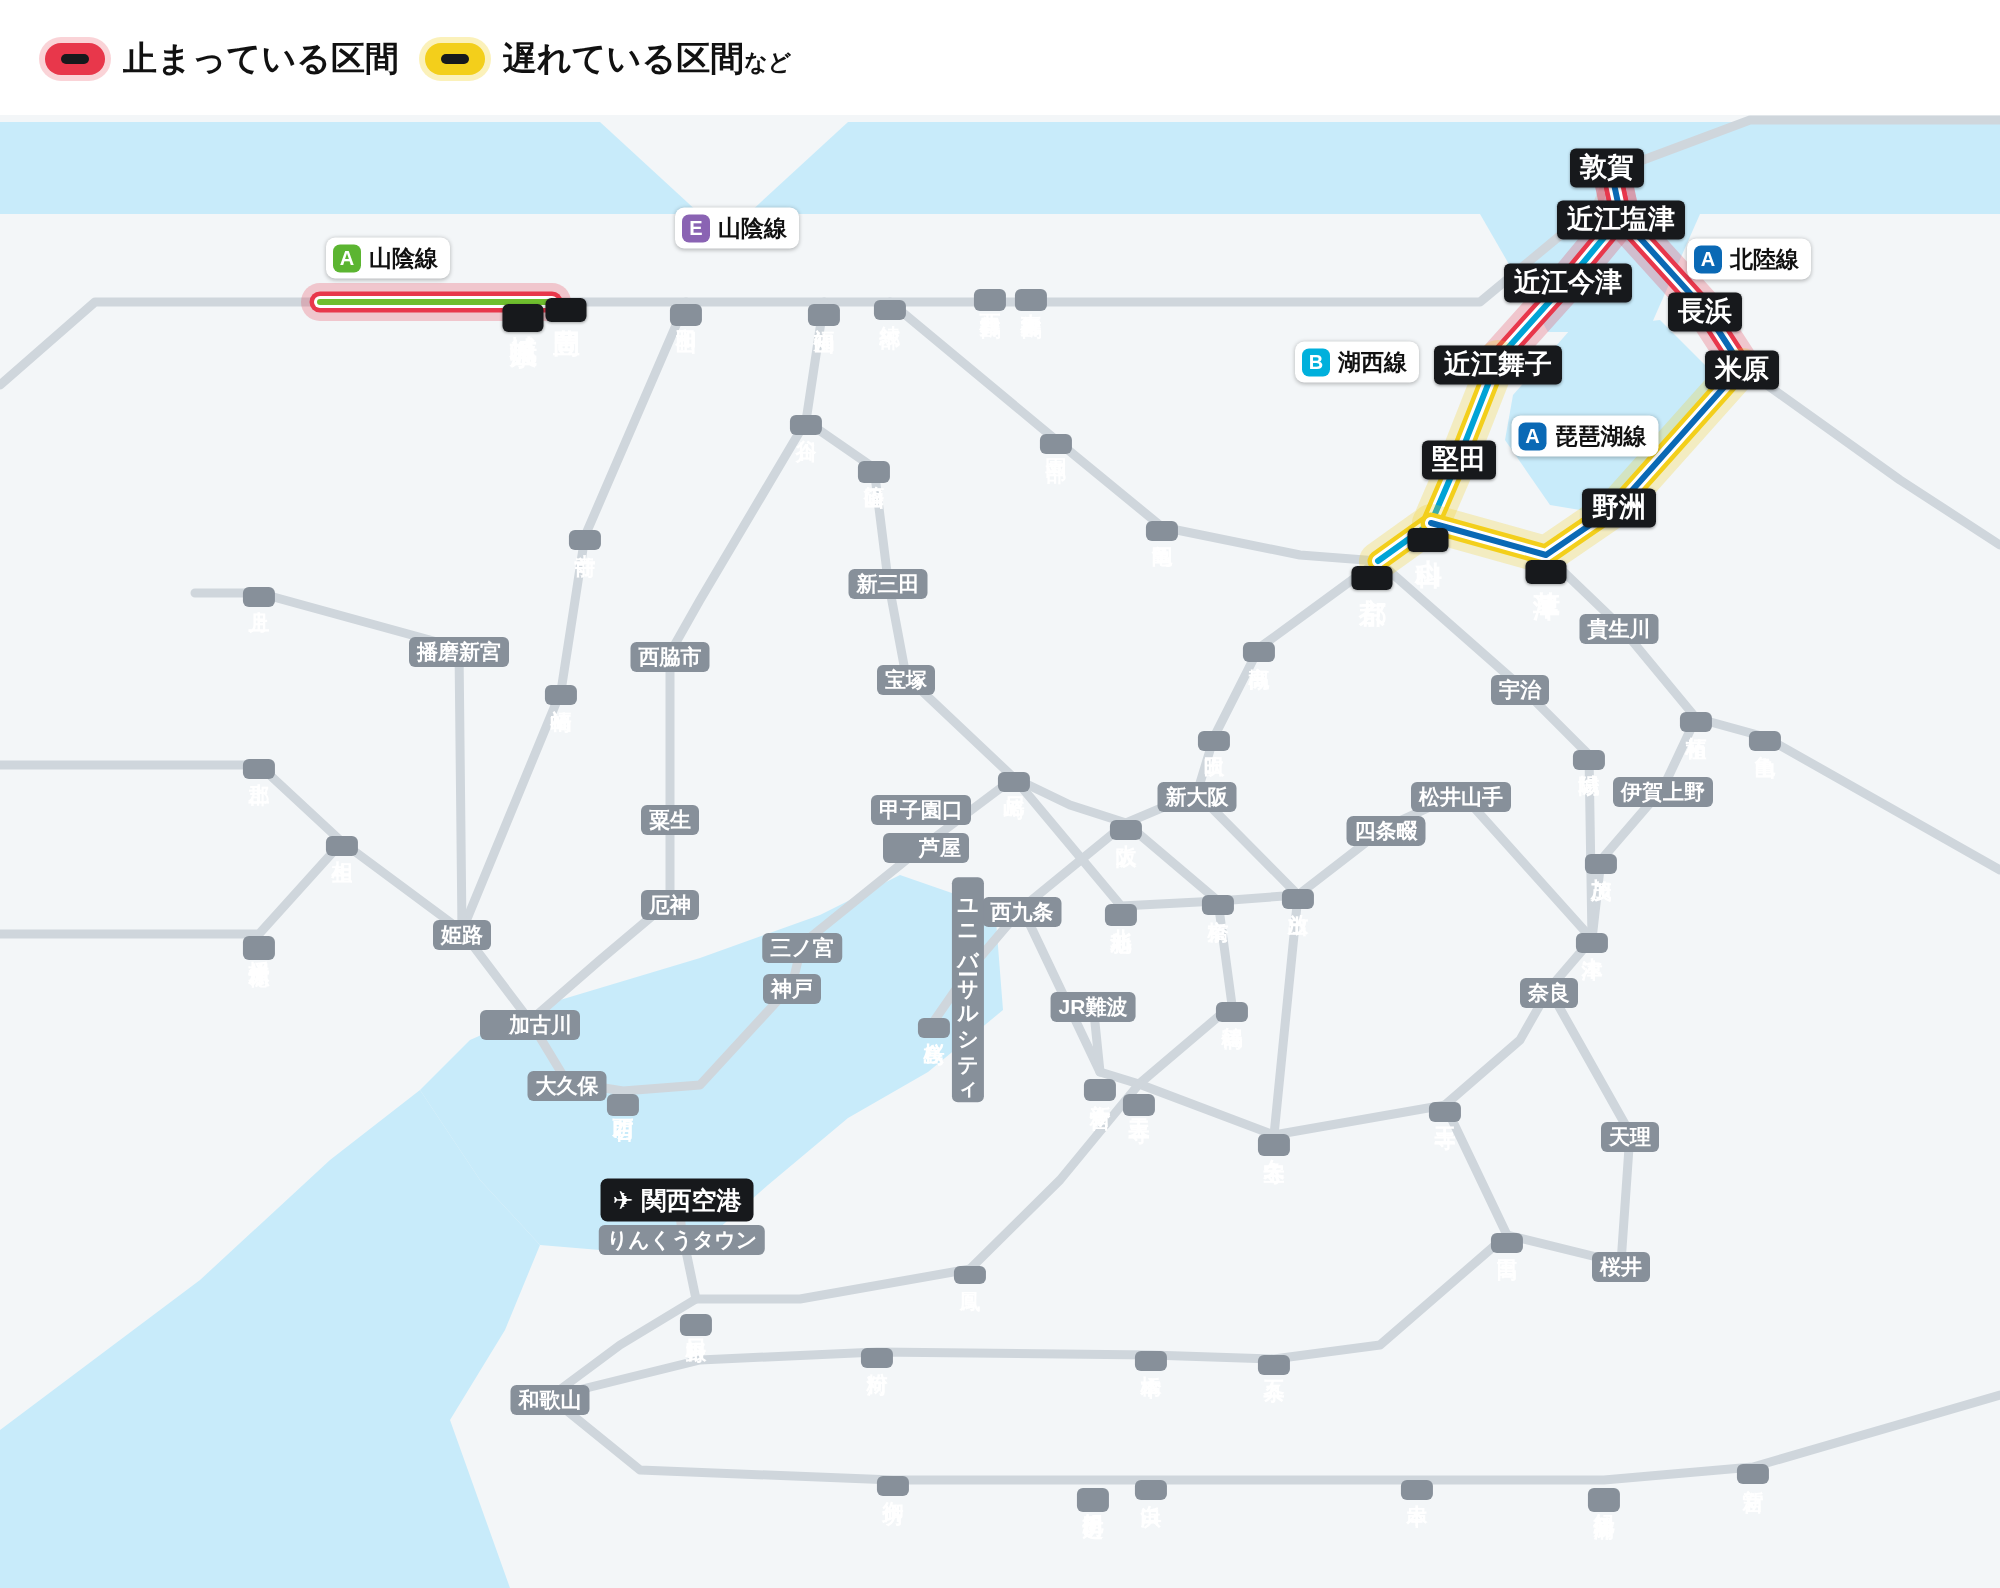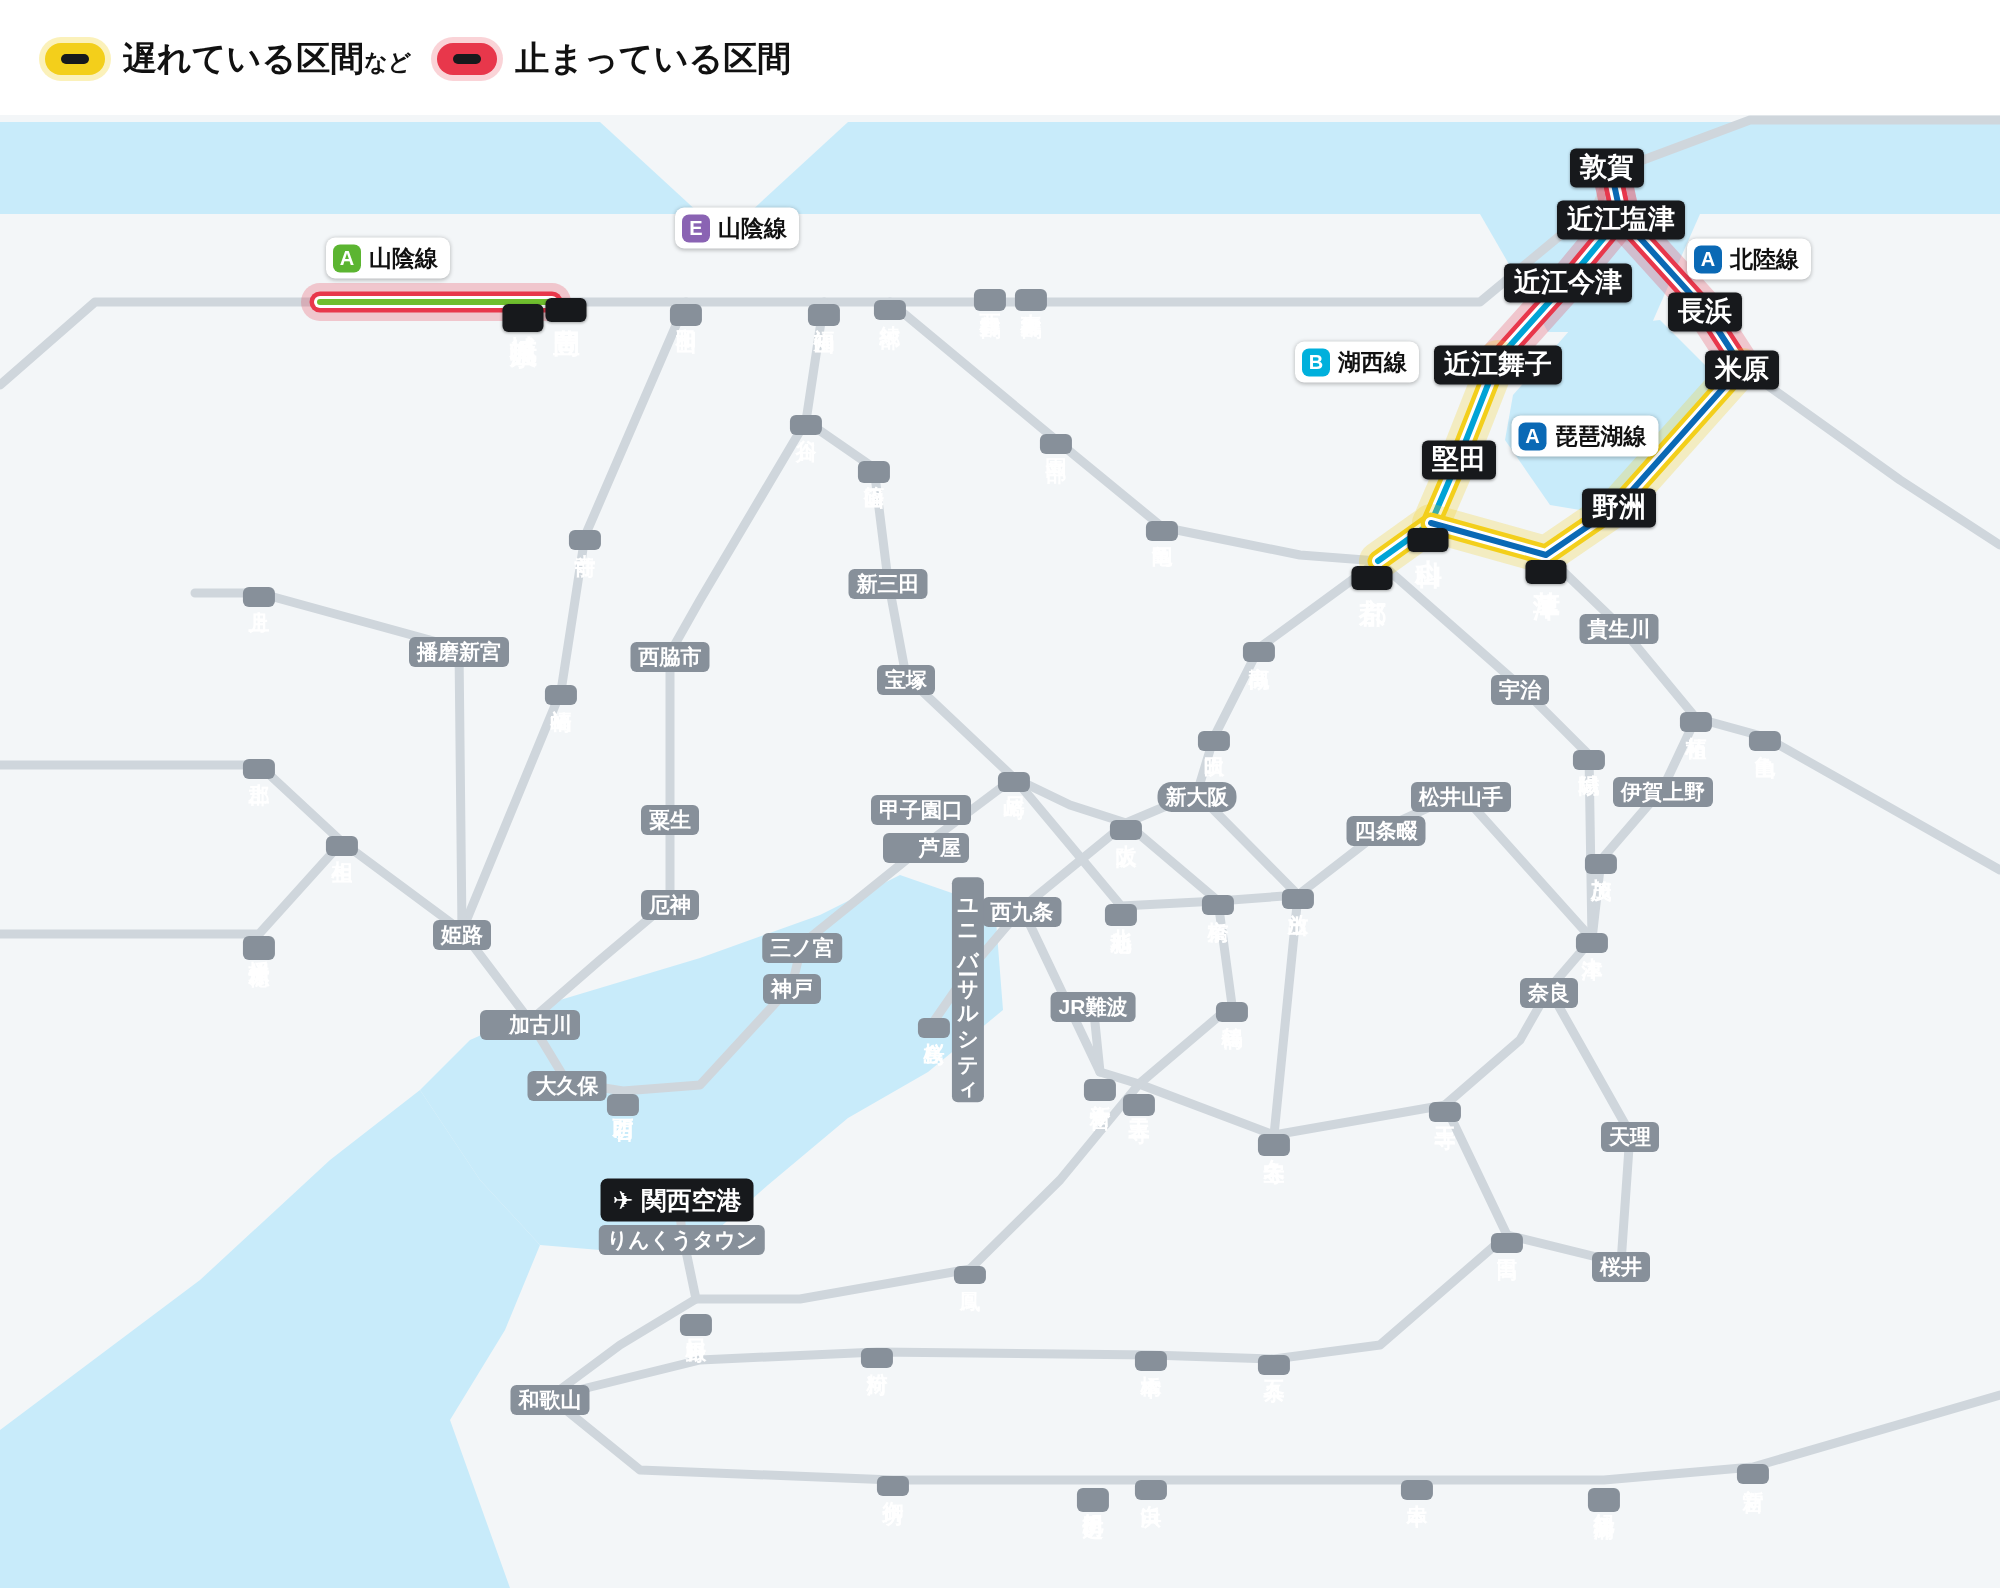"遅れている区間など" div.legend-group { order: before "止まっている区間" -> after "止まっている区間" }
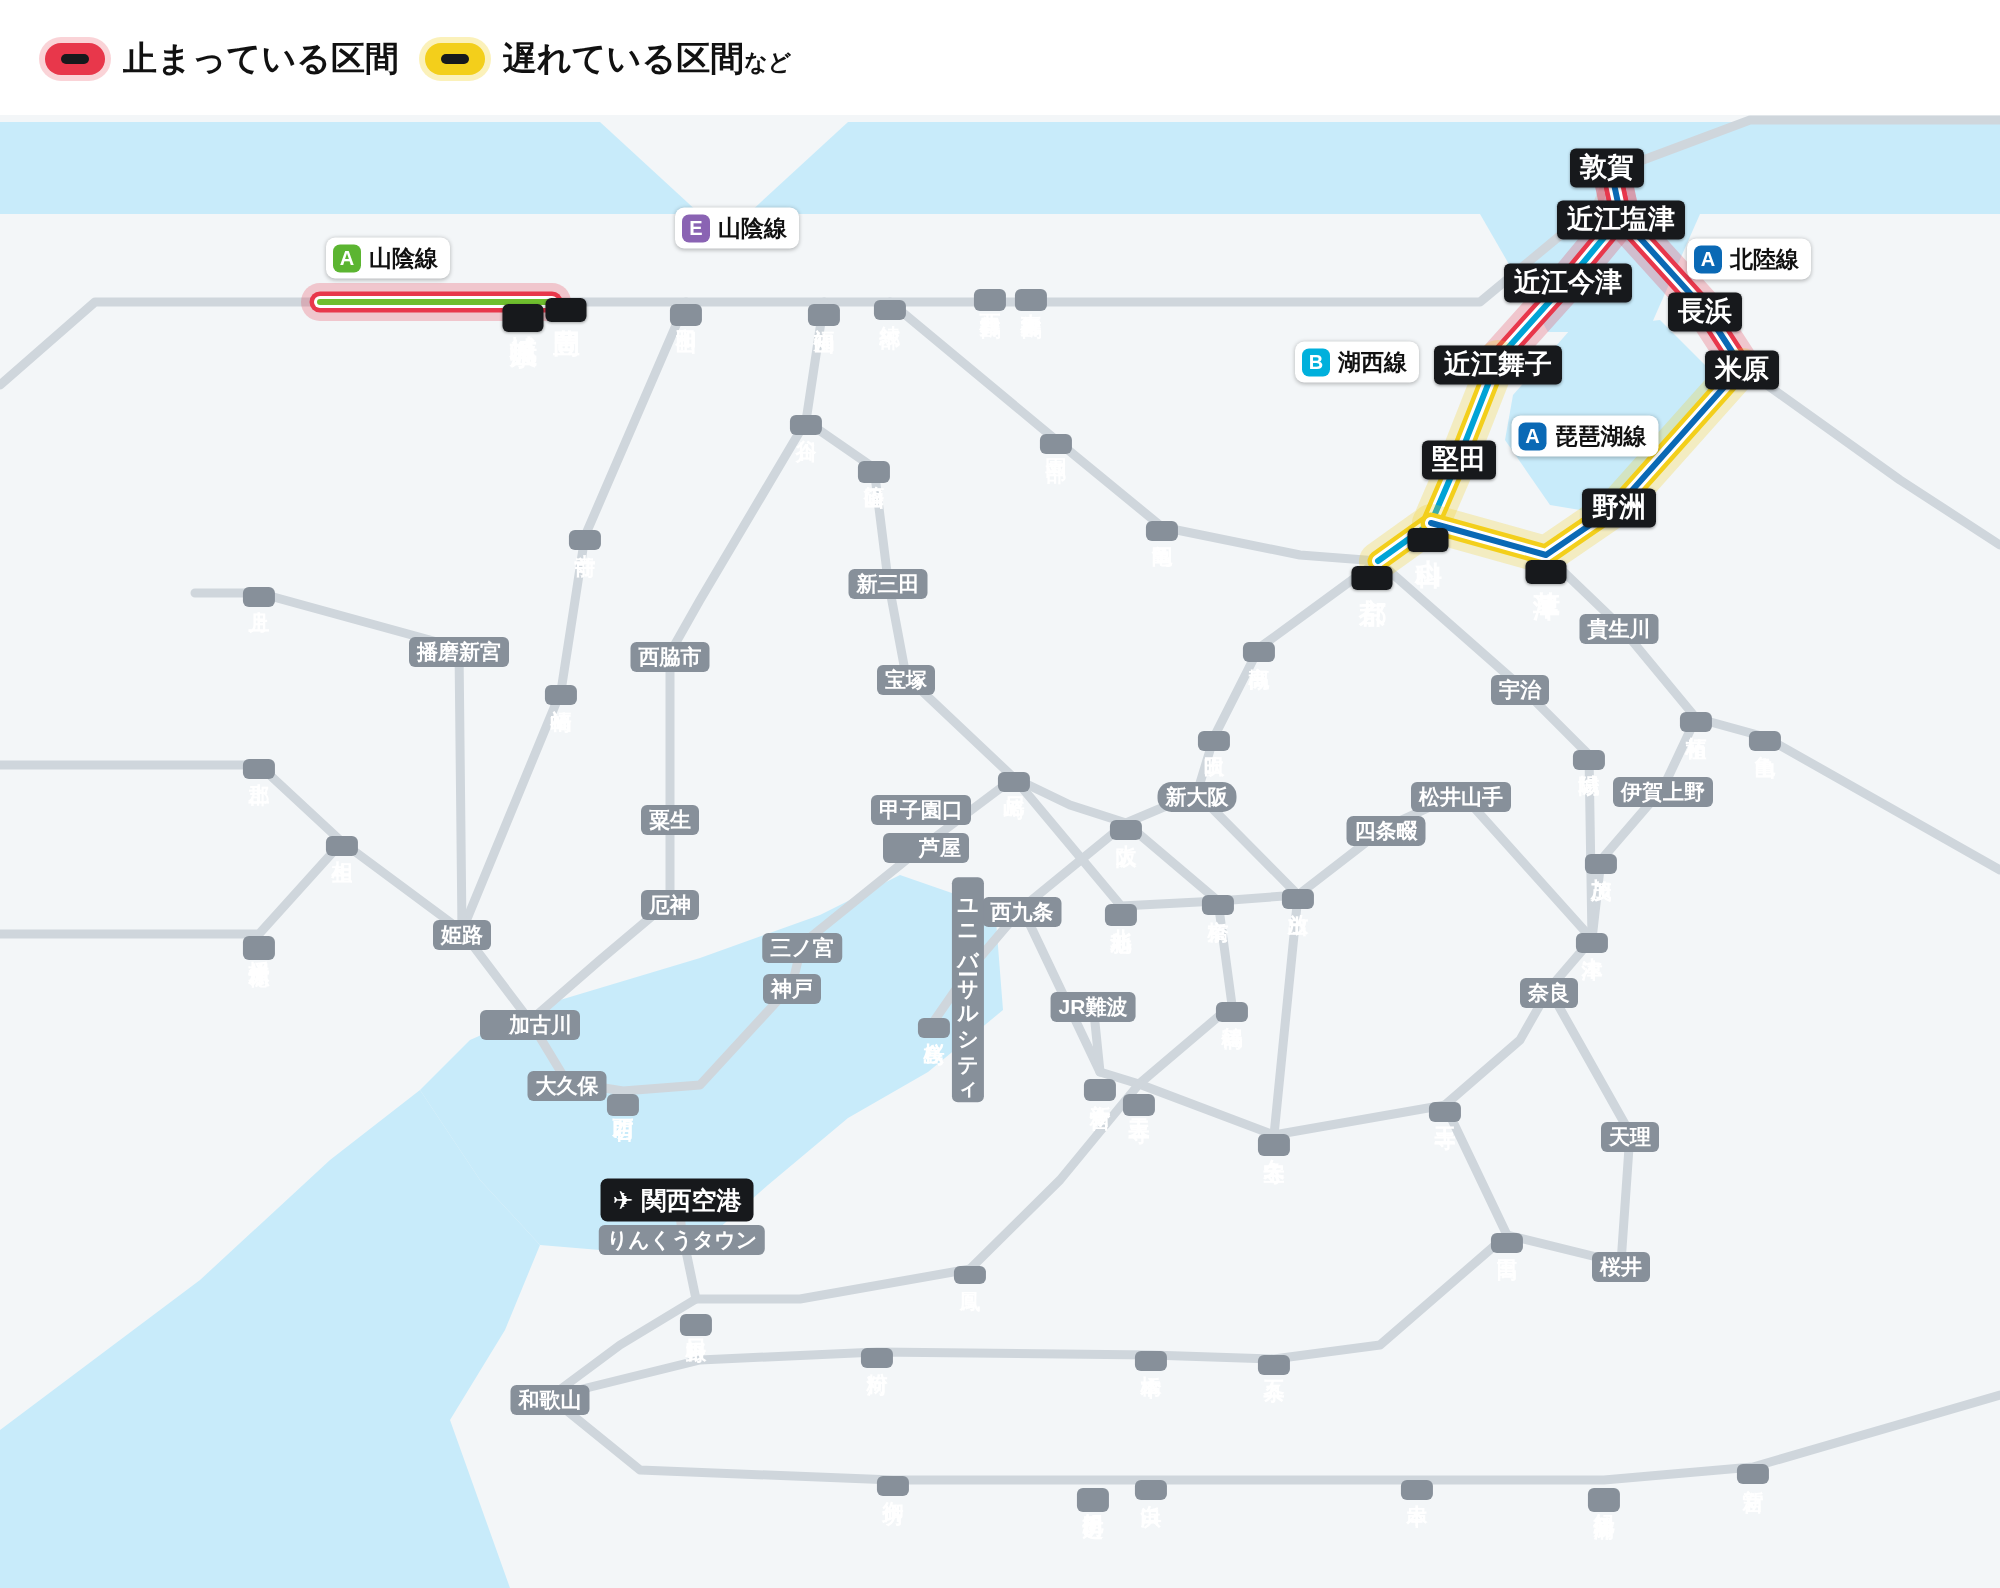"新大阪" div.station { border-radius: 14px -> none }
